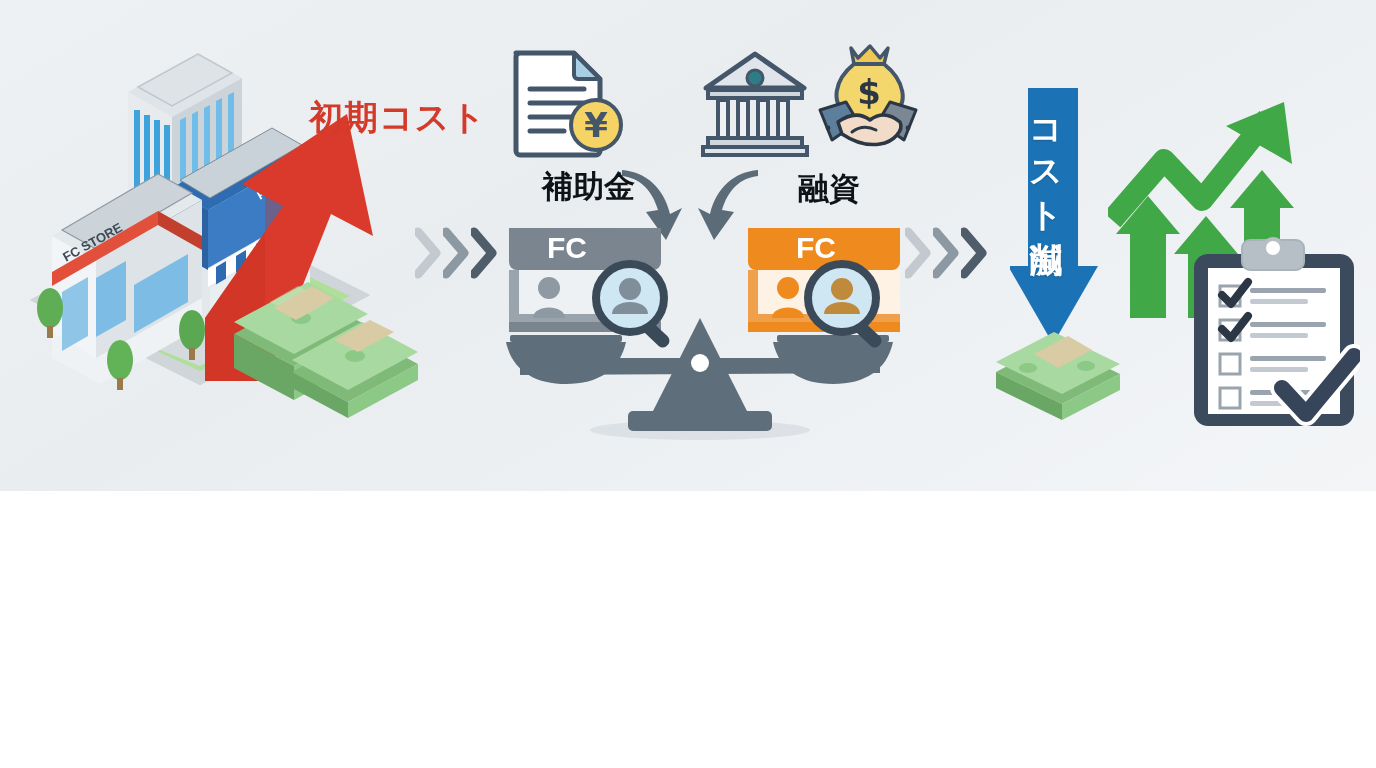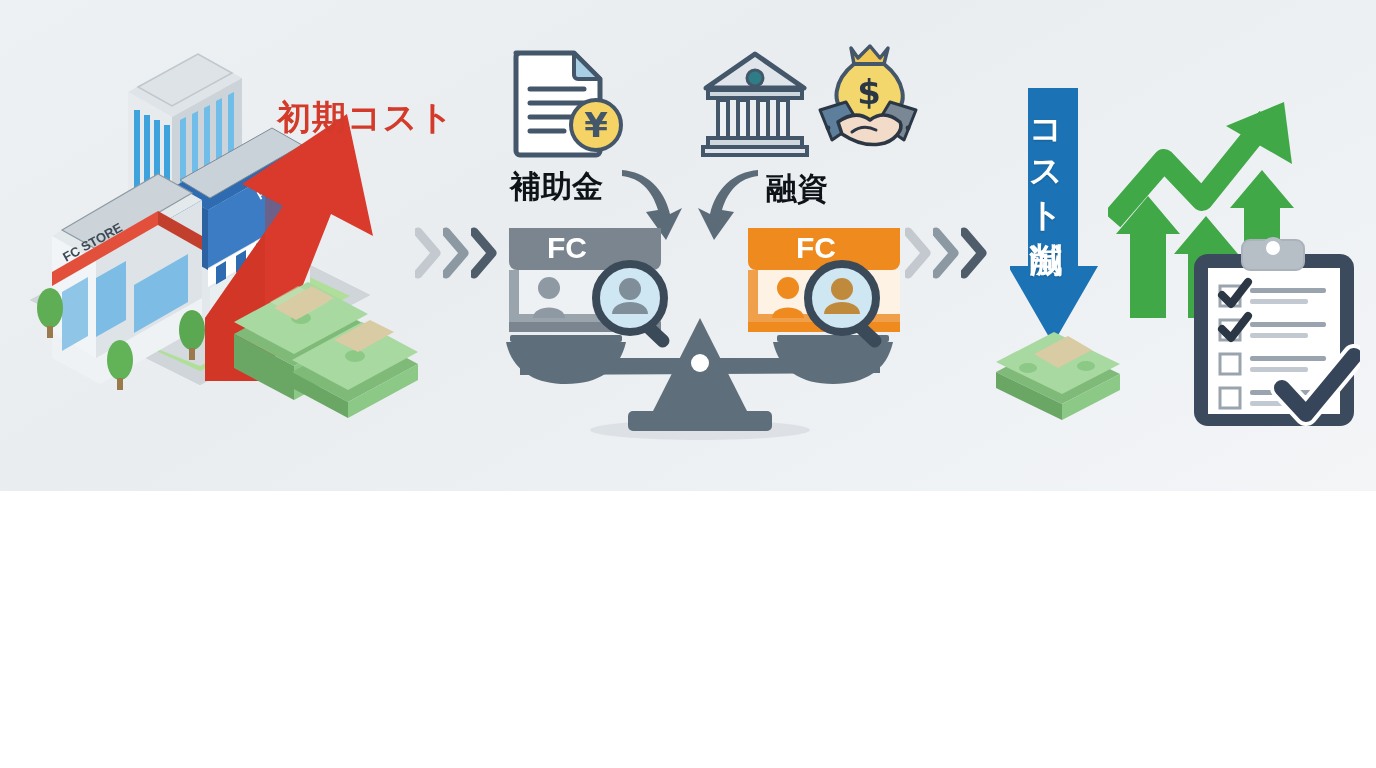"初期コスト" .lbl { margin-left: none -> 32px }
